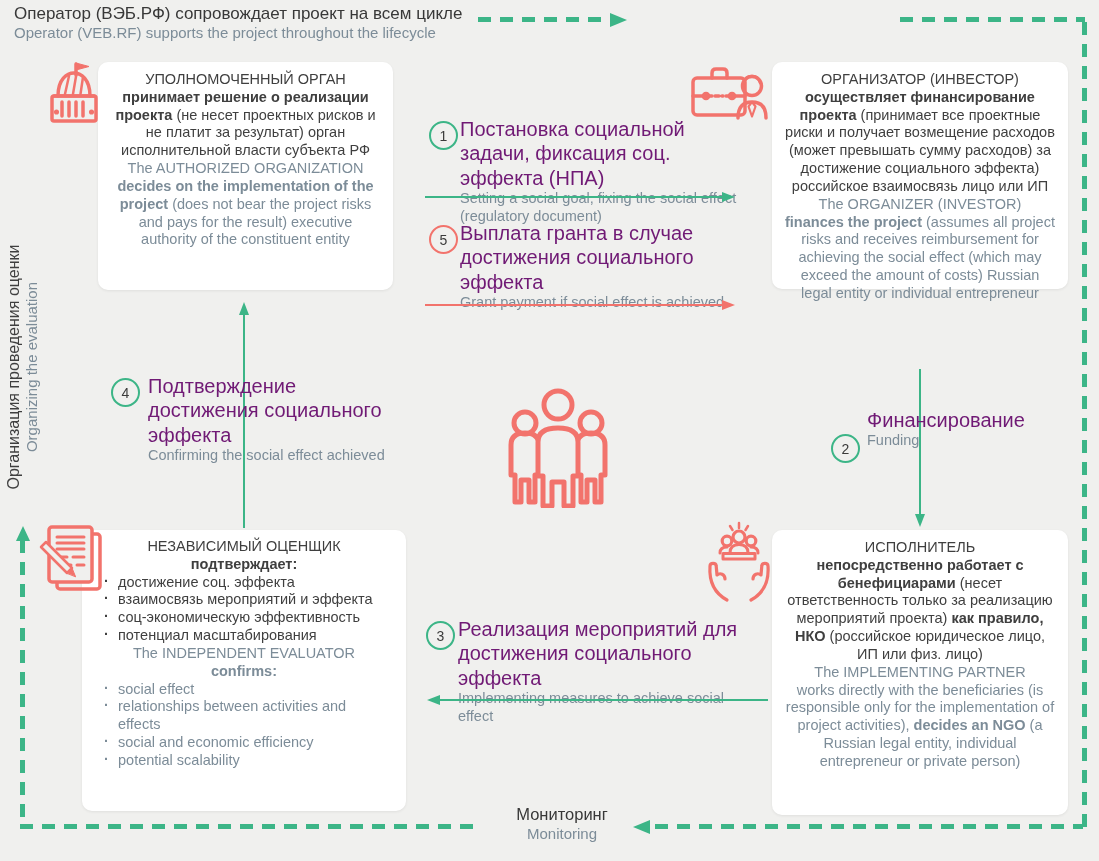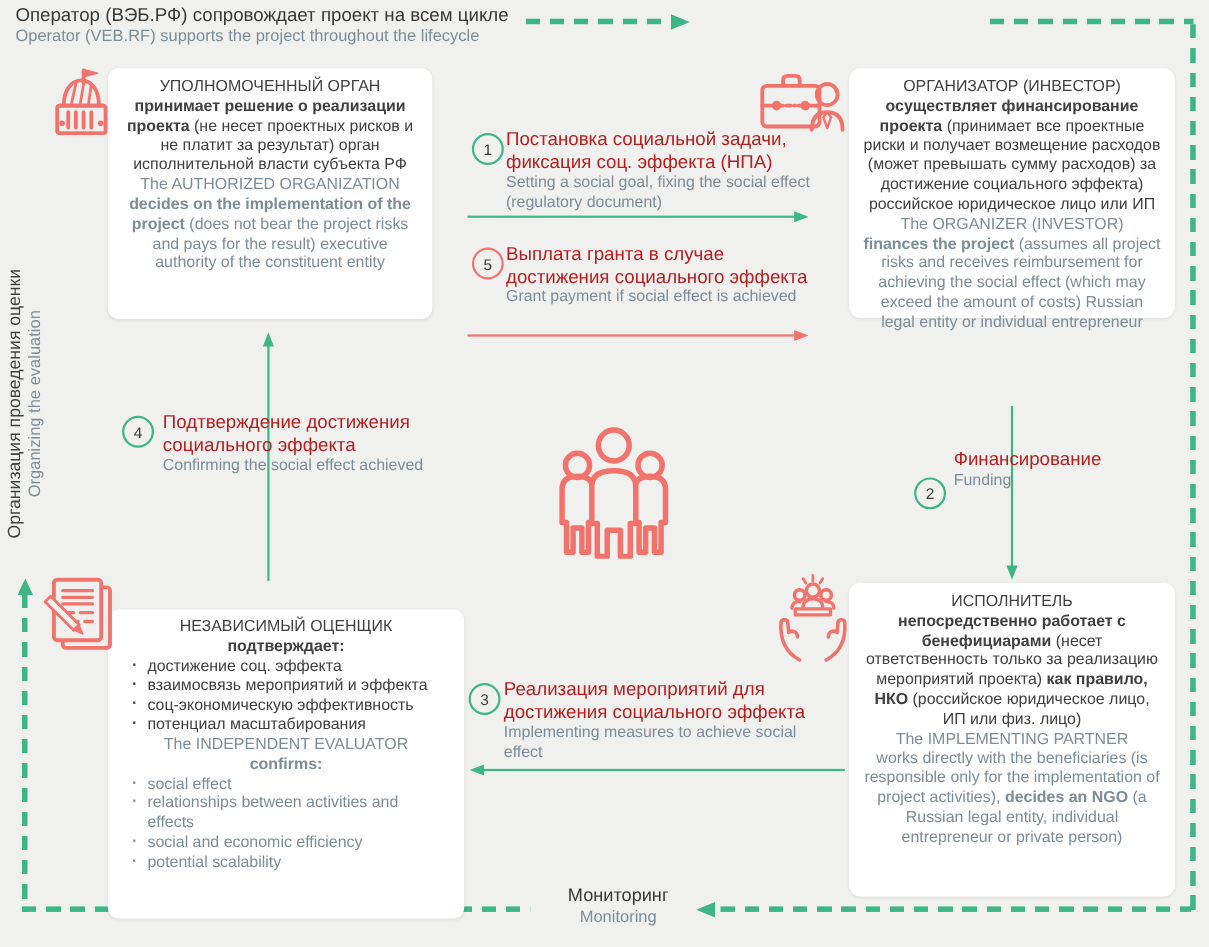"Постановка социальной задачи, фиксация" .step-ru { color: #b91c1c -> #701a75; font-size: 17px -> 20px }
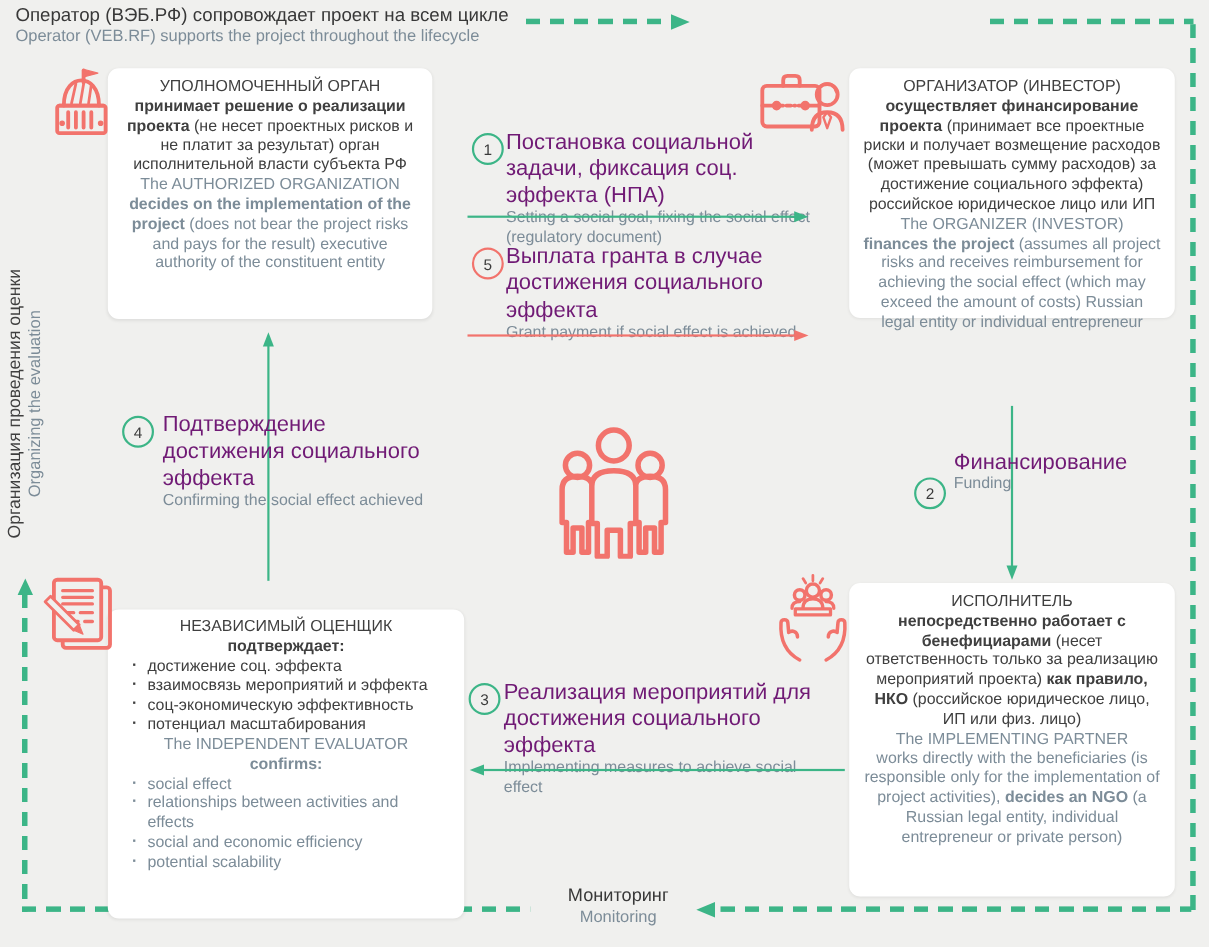"российское юридическое лицо или ИП" span { text: юридическое -> взаимосвязь }
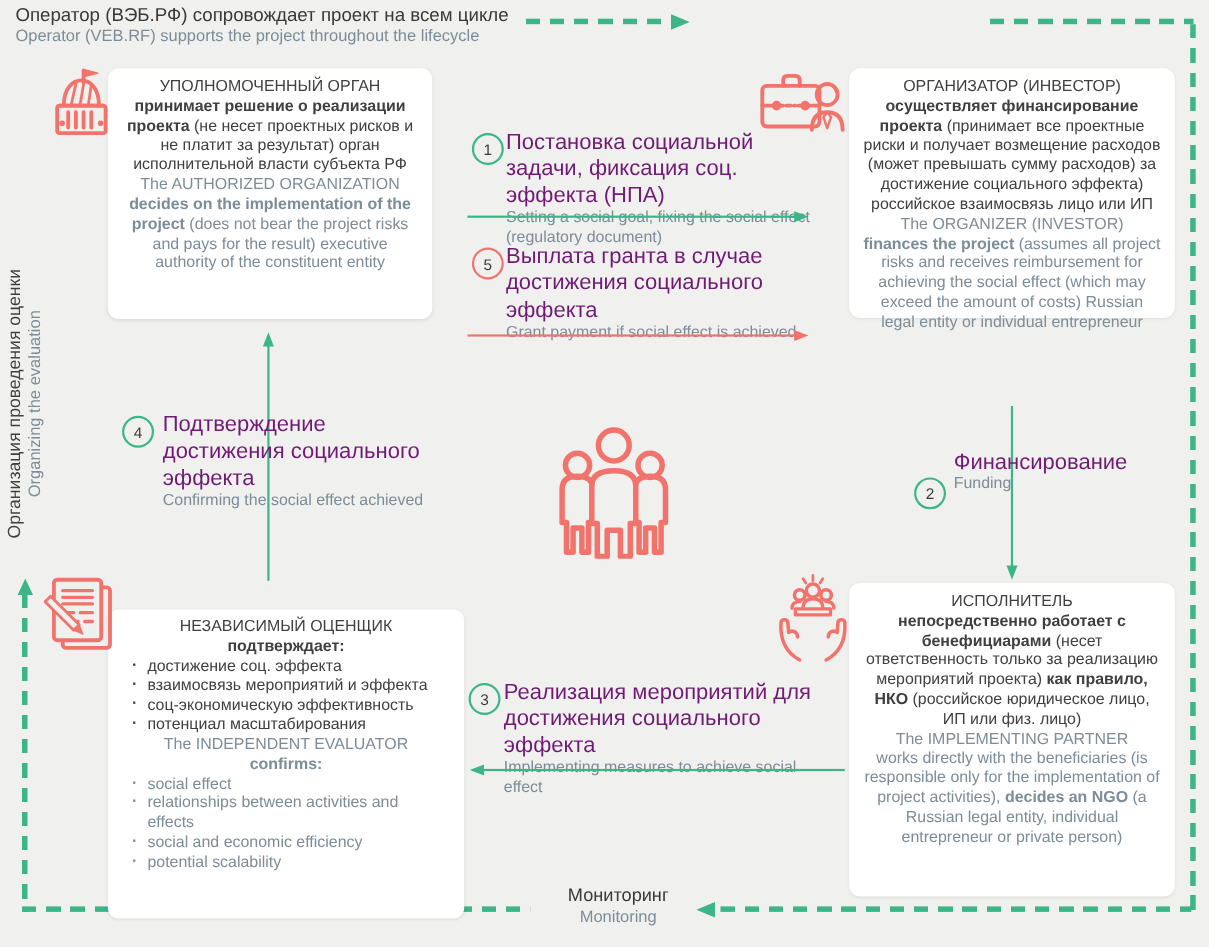"НЕЗАВИСИМЫЙ ОЦЕНЩИК" div.box { left: 98px -> 82px; margin-top: 24px -> none }
